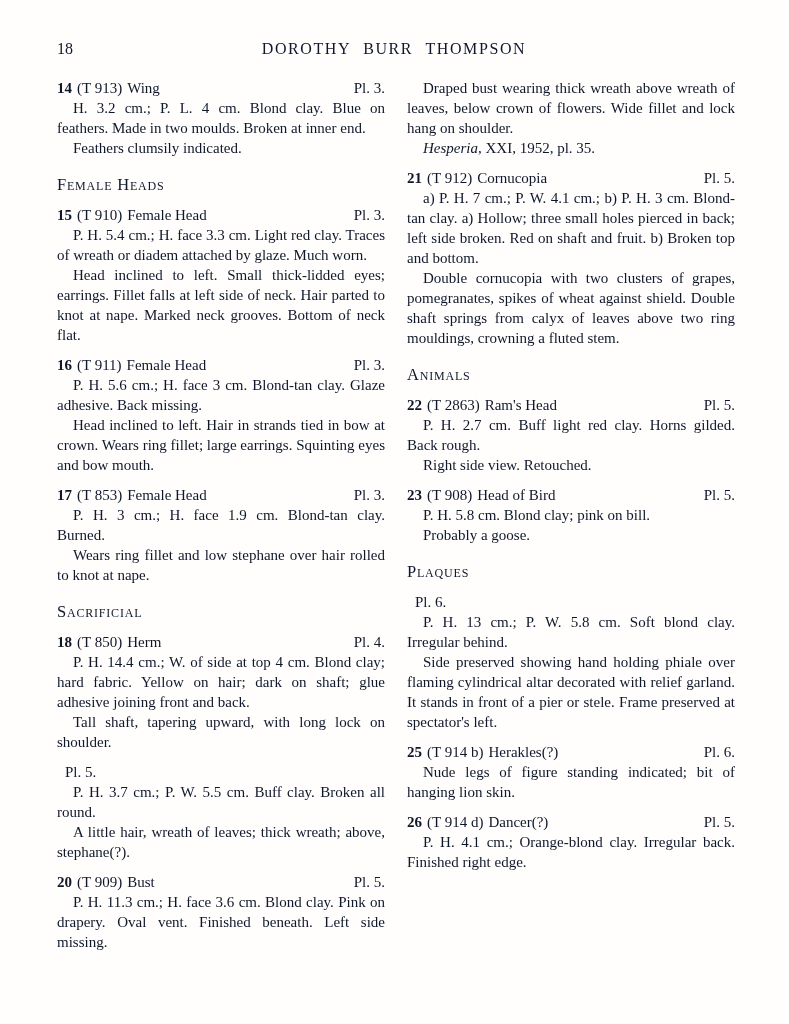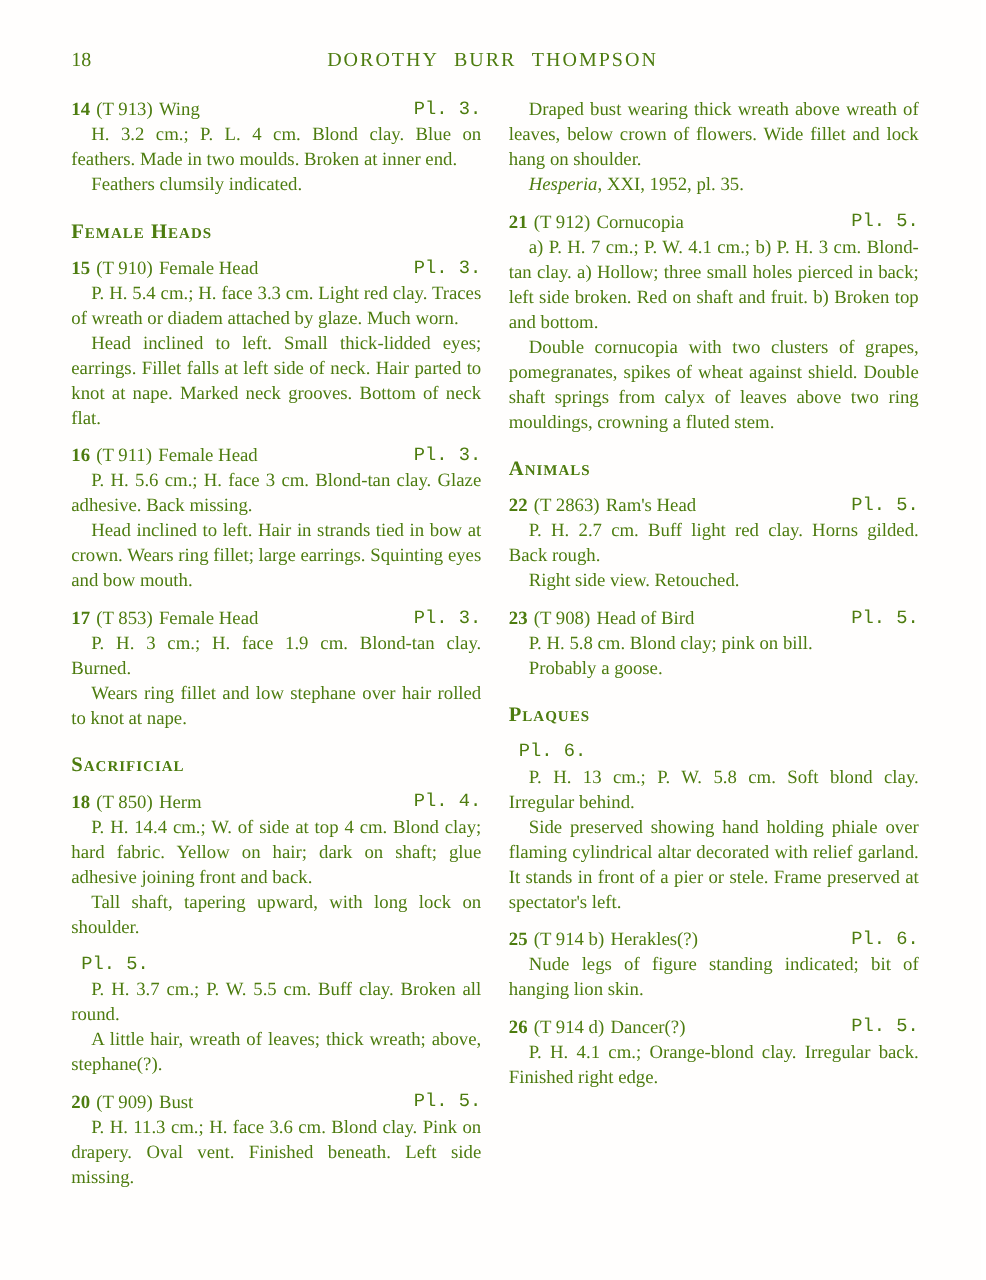"18" .page { color: #4d7c0f -> #0f172a }
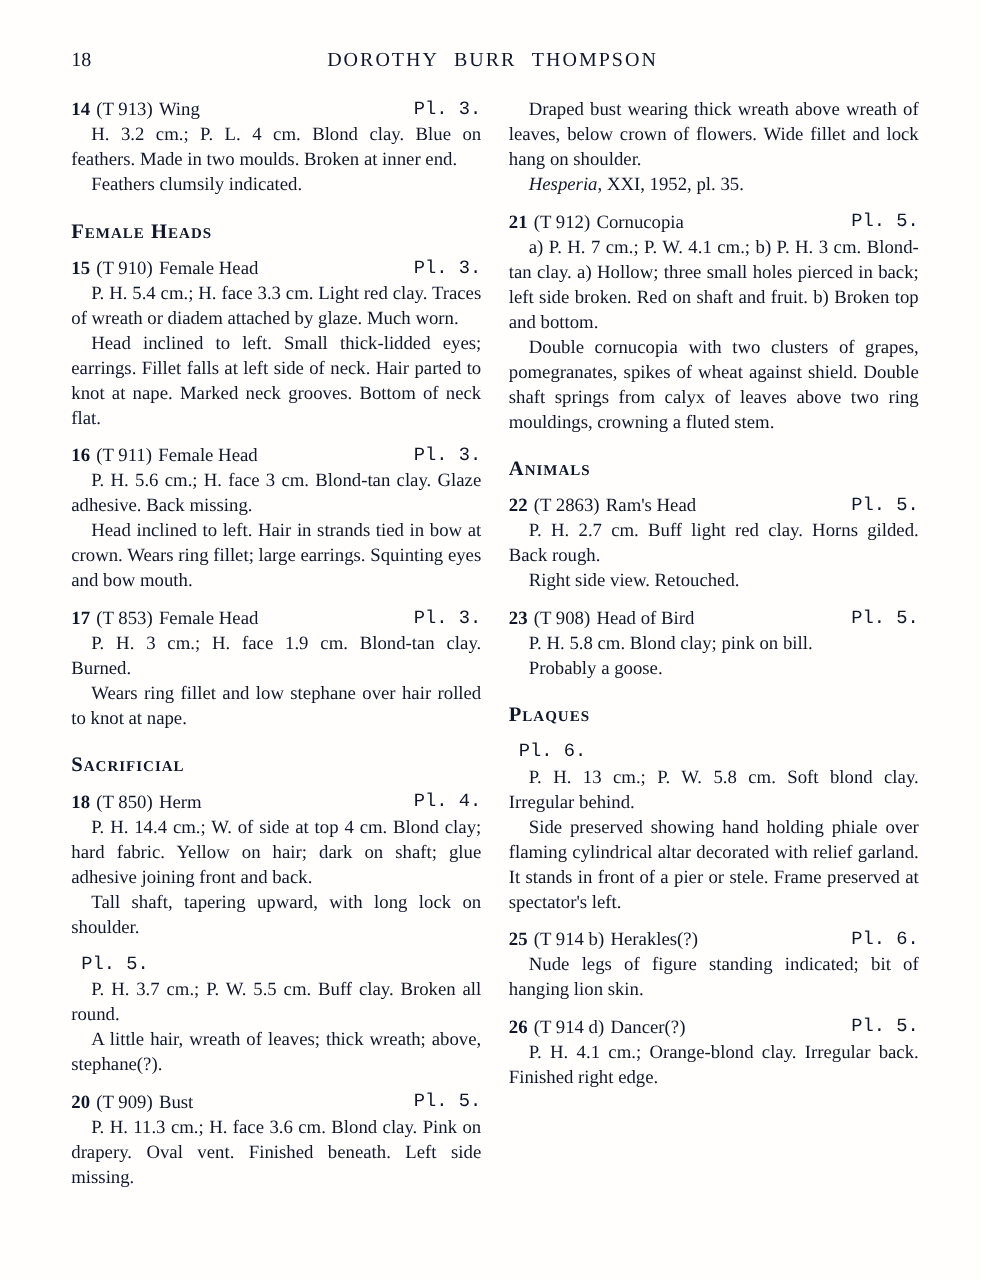"Pl. 3." .plate { font-family: Liberation Mono, monospace -> none }
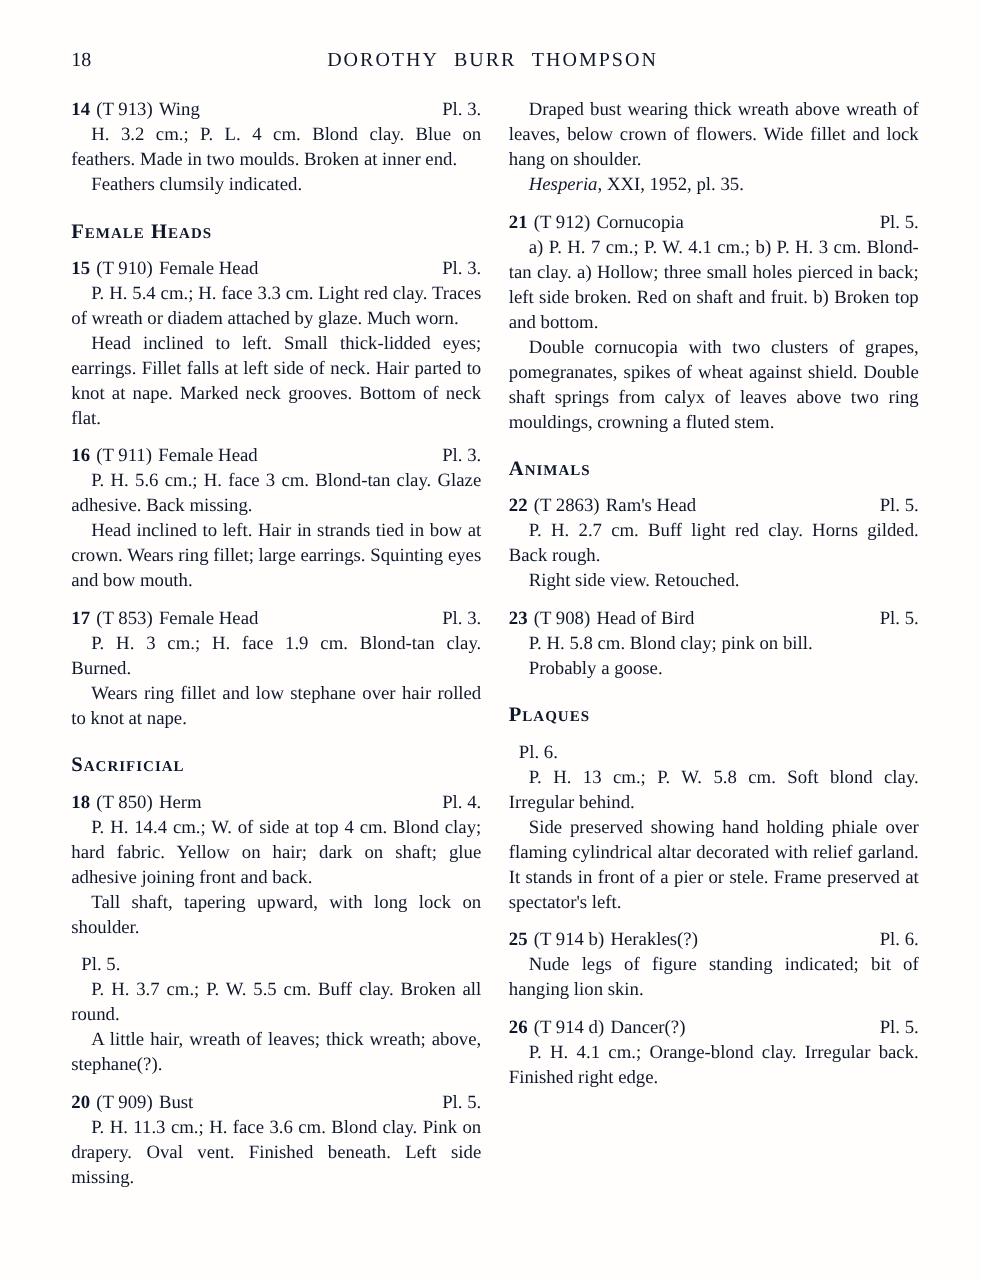"Female Heads" .section-heading { font-weight: bold -> none }
